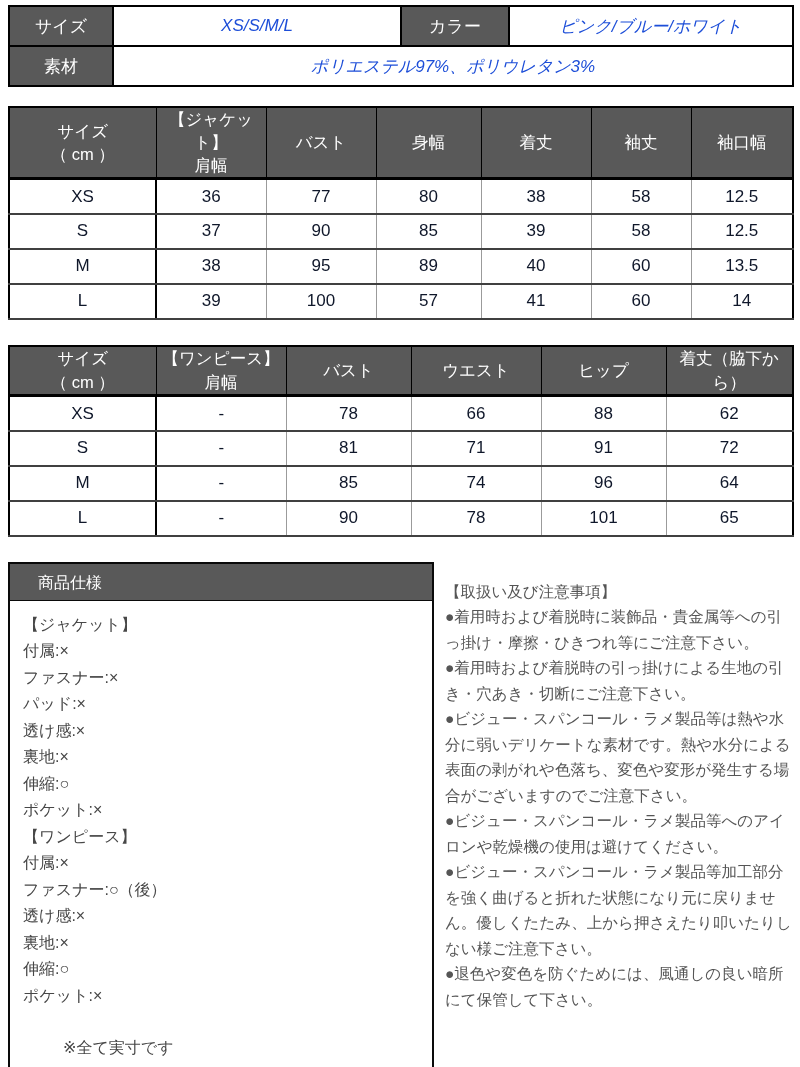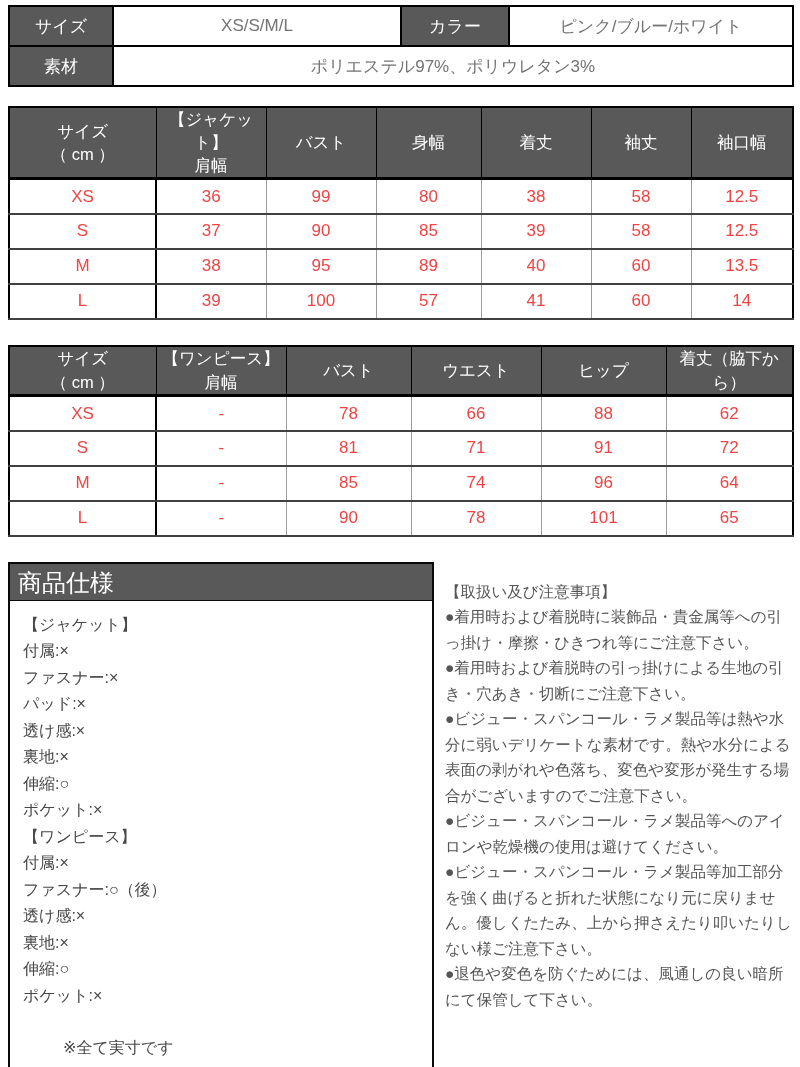"XS/S/M/L" .info-table td { color: #737373 -> #1d4ed8; font-style: none -> italic }
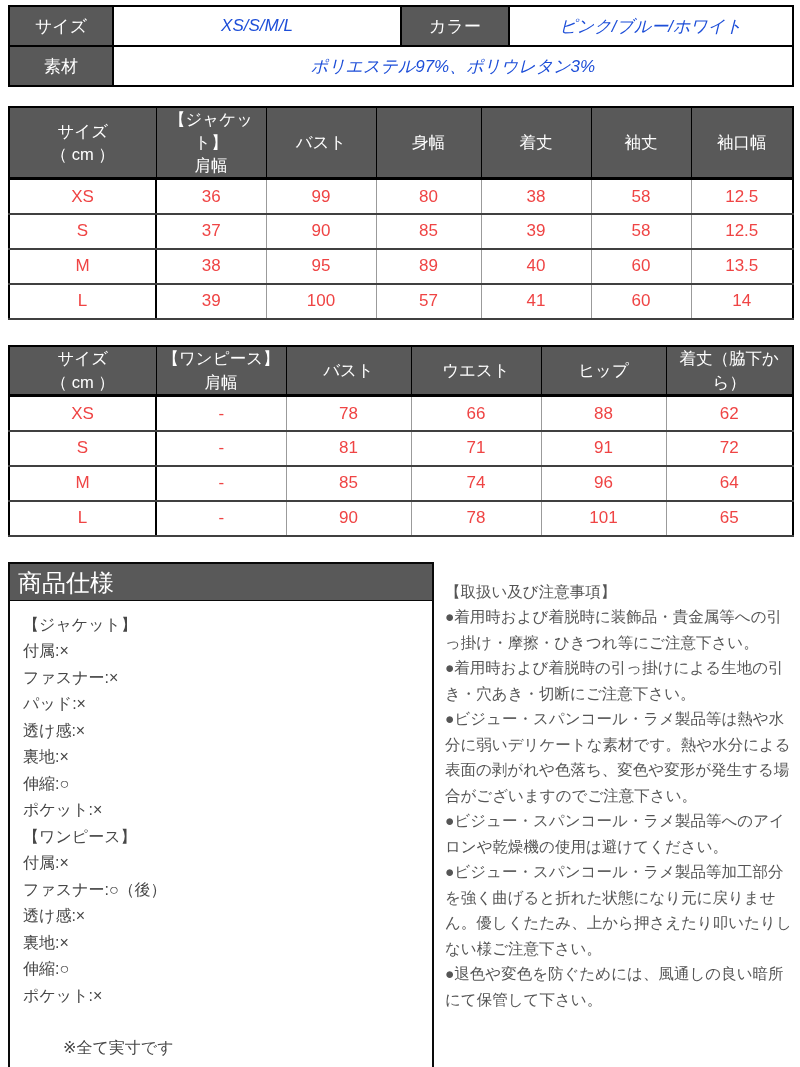"XS" .size-table td { color: #ef4444 -> #0f172a }
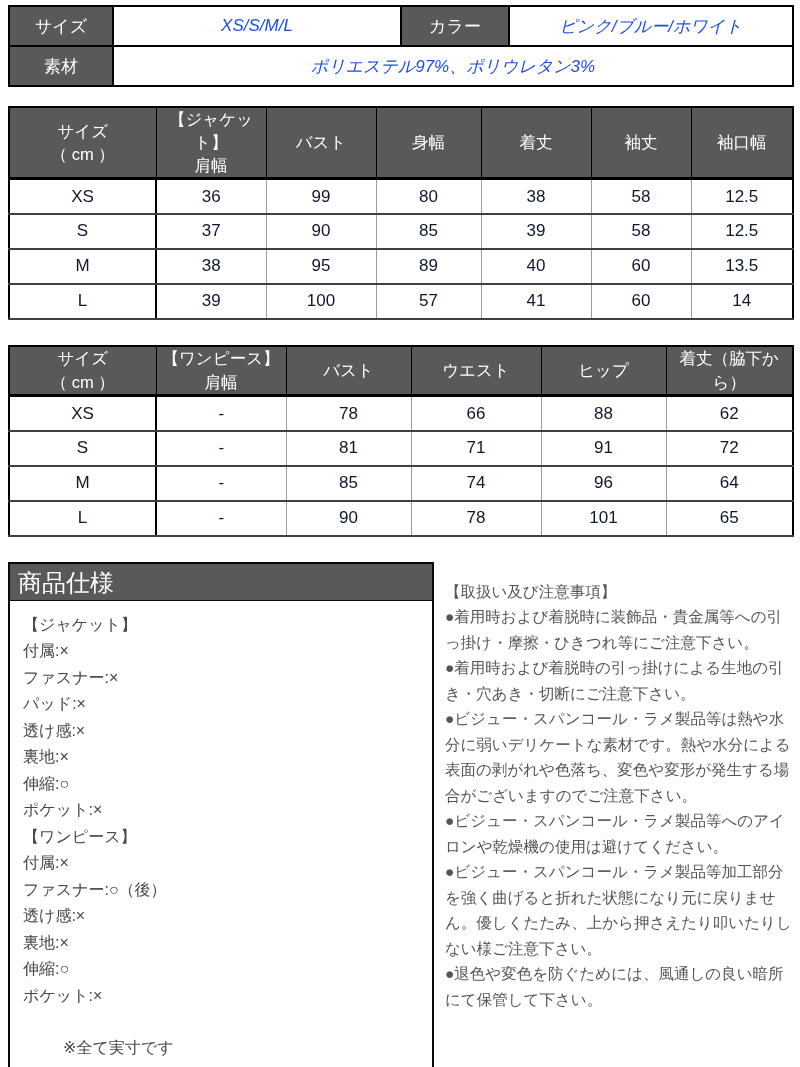"99" td { text: 99 -> 77 }
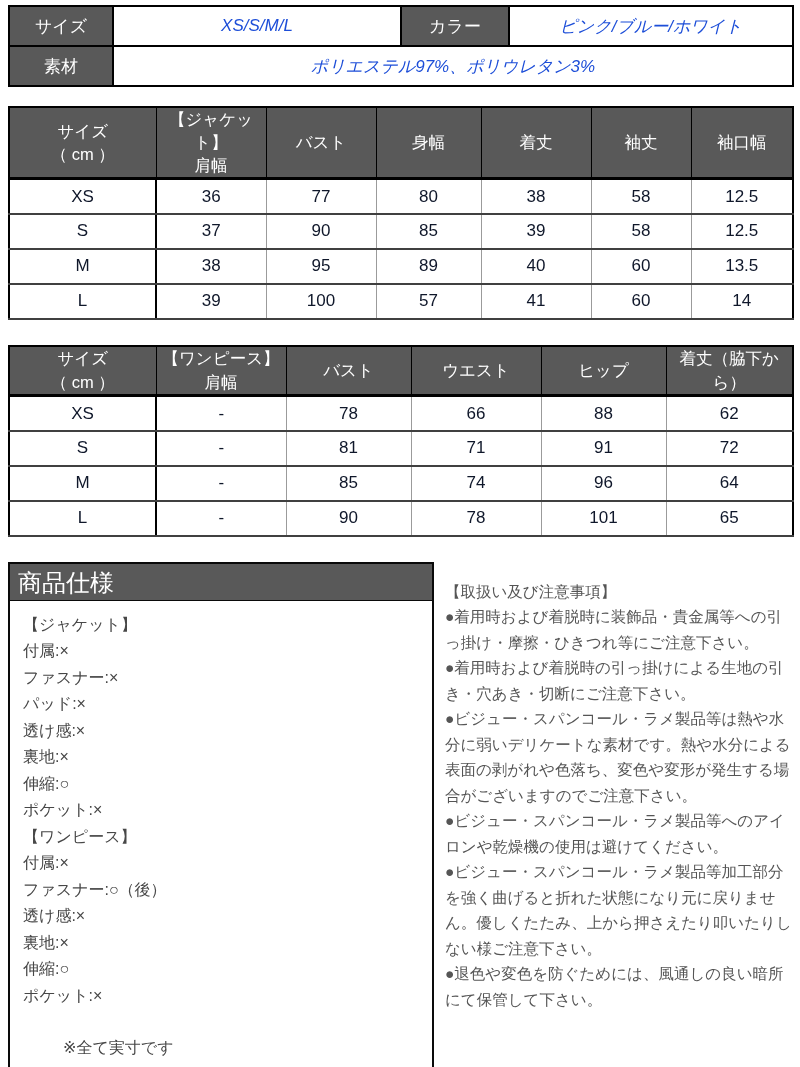"商品仕様" .spec-title-bar { font-size: 24px -> 16px; padding-left: 8px -> 28px }
